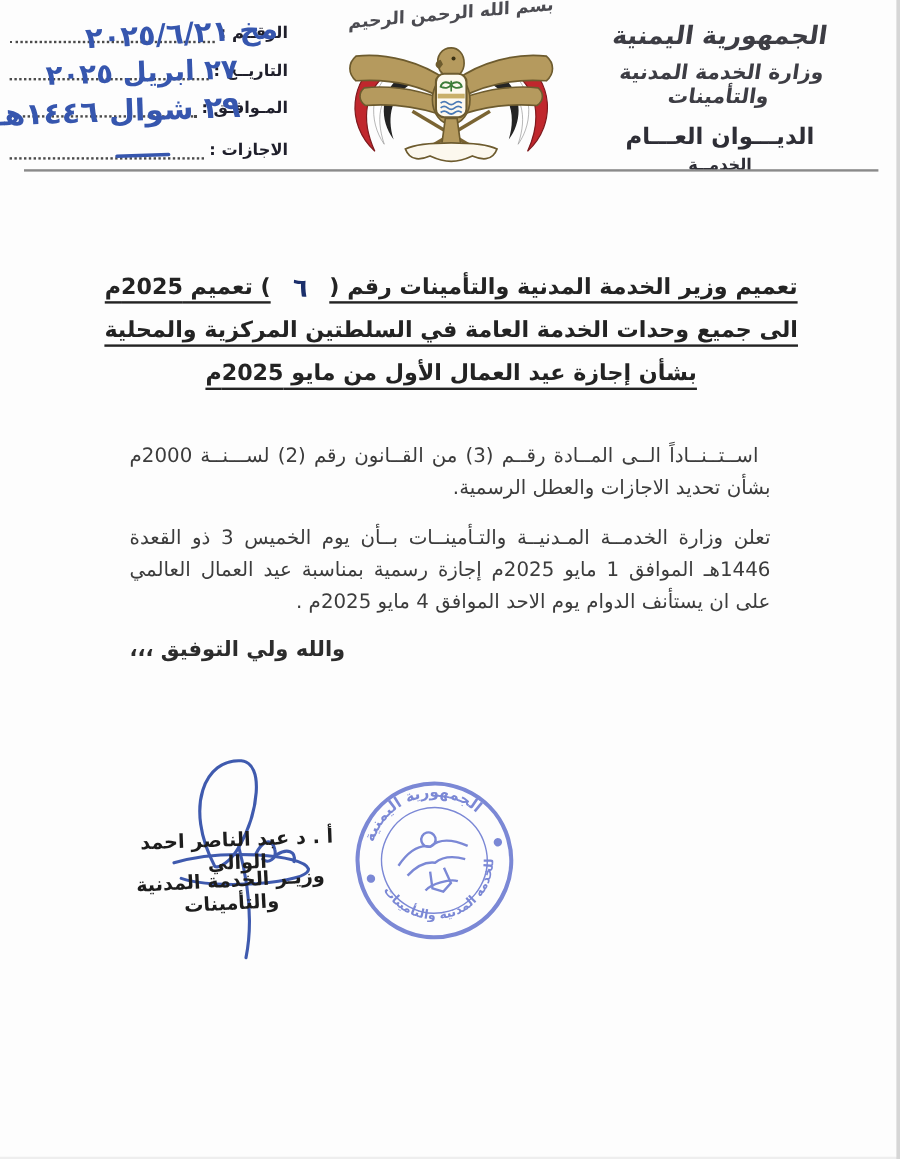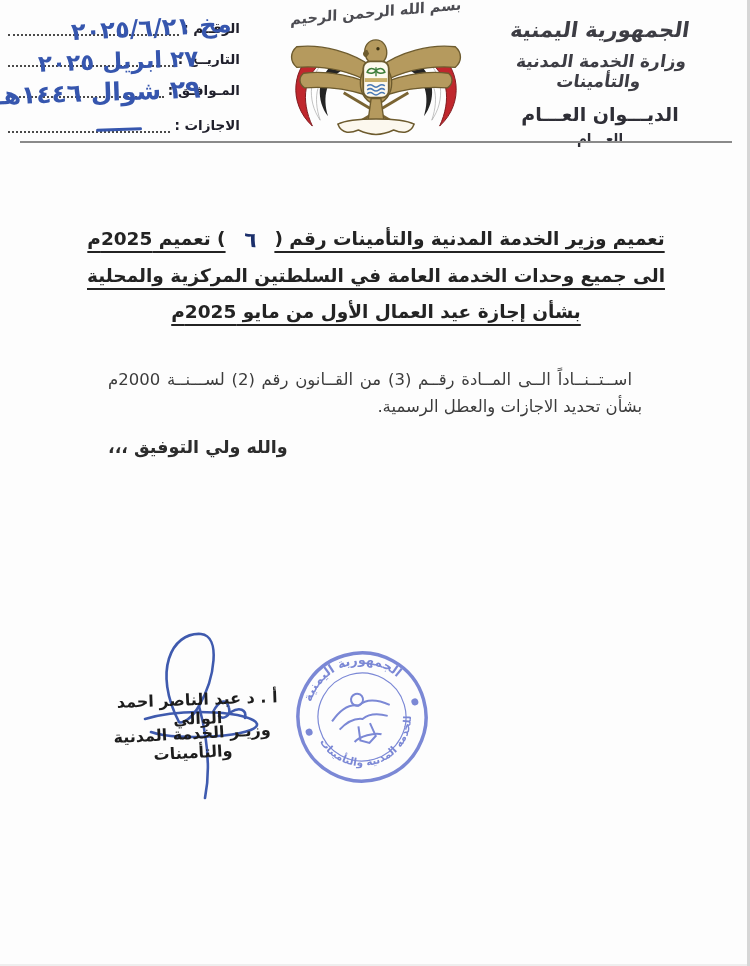"العـــام" div.lh4 { text: العـــام -> الخدمــة }
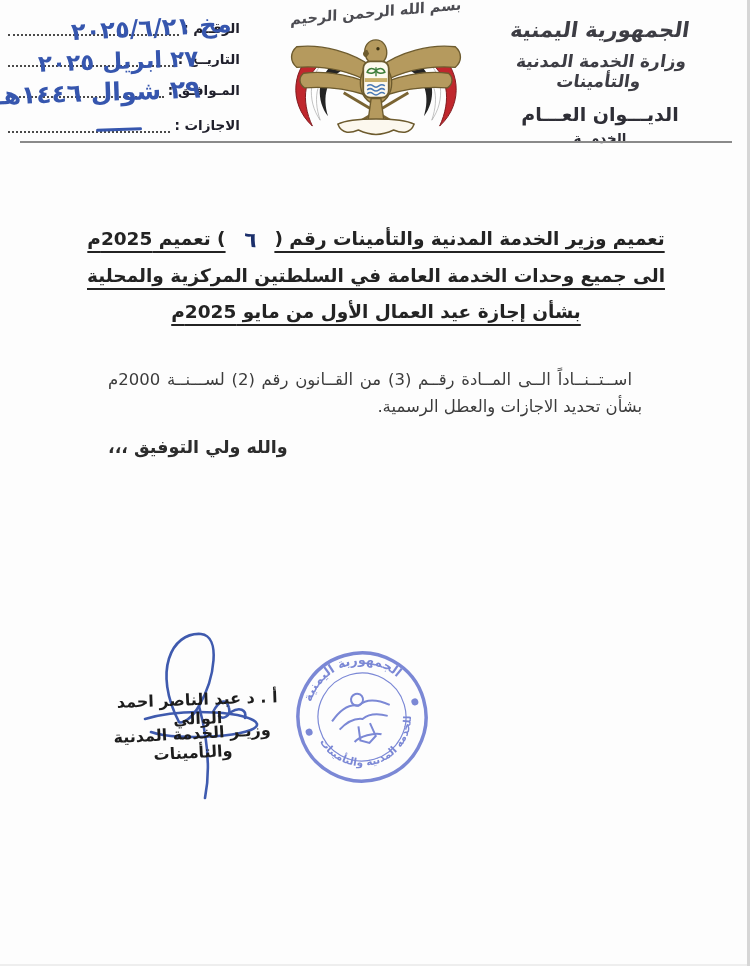"تعلن وزارة الخدمــة المـدنيــة" p { html: none -> <p>تعلن وزارة الخدمــة المـدنيــة والتـأمينــات بــأن يوم الخميس 3 ذو القعدة 1446هـ الموافق 1 مايو 2025م إجازة رسمية بمناسبة عيد العمال العالمي على ان يستأنف الدوام يوم الاحد الموافق 4 مايو 2025م .</p> }
